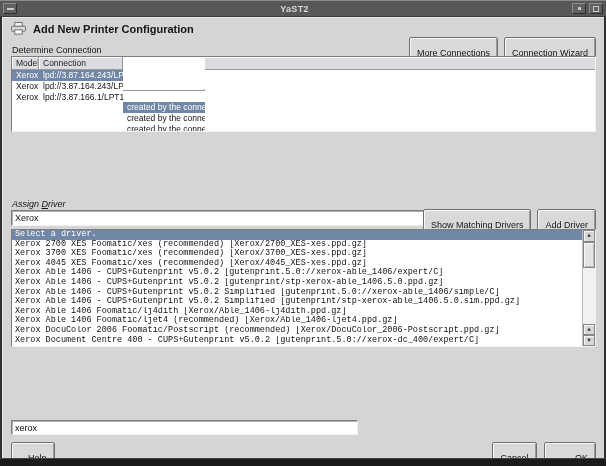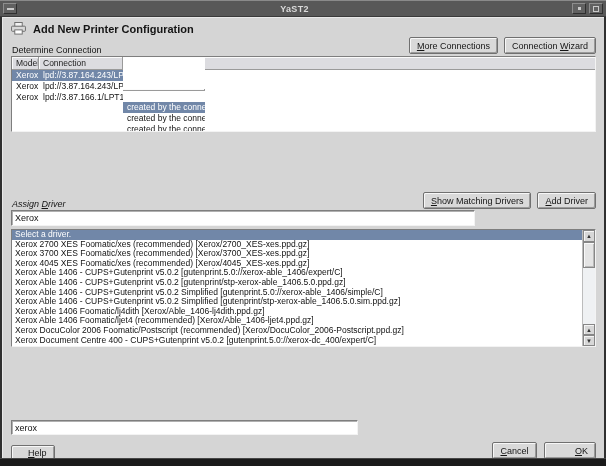"More Connections" .btn { height: 17px -> 32px }
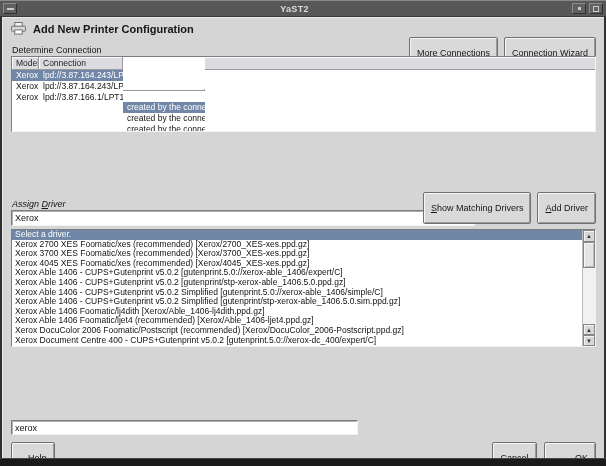"Show Matching Drivers" .assign-btns { top: 174px -> 191px }
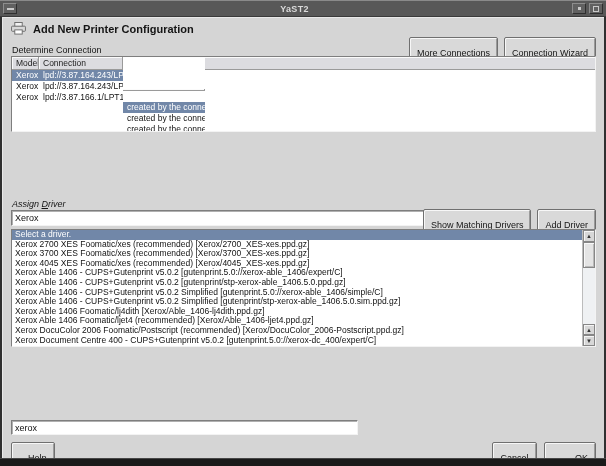"Select a driver." .driver-list { font-family: none -> Liberation Mono, monospace }
